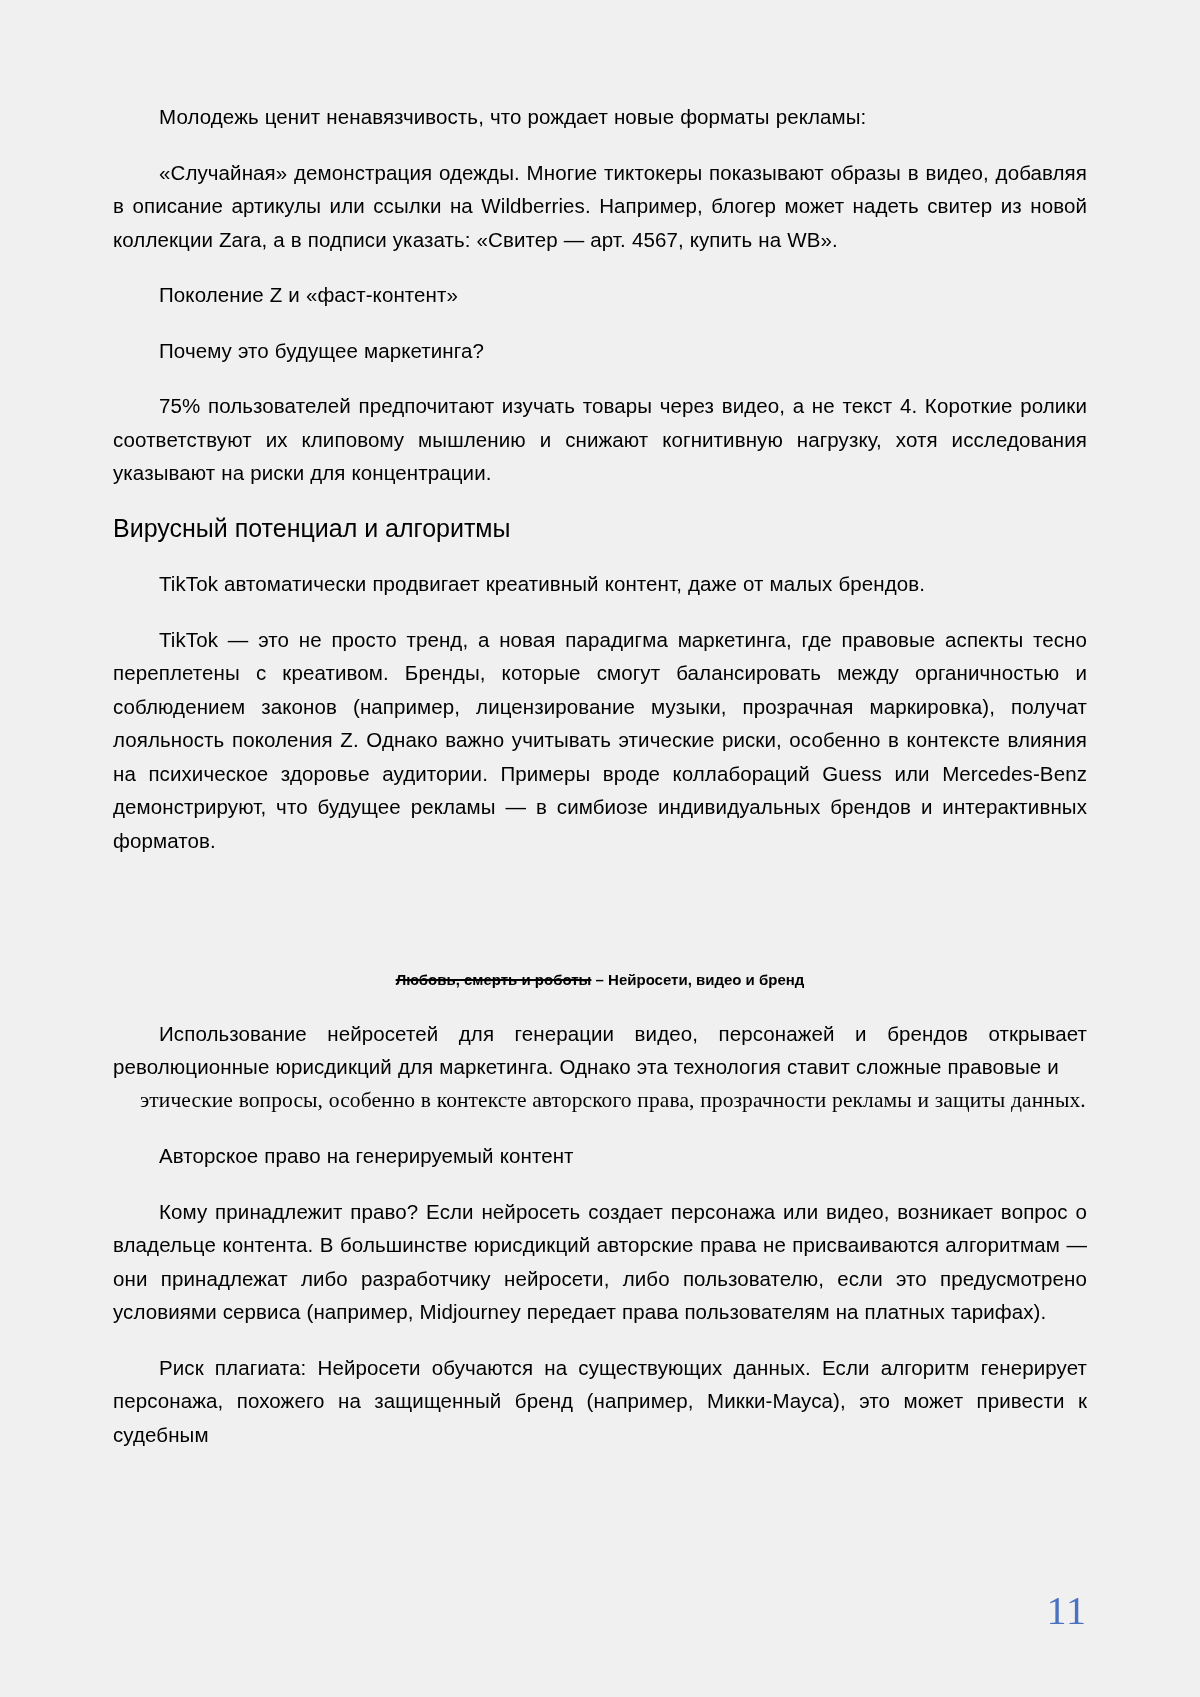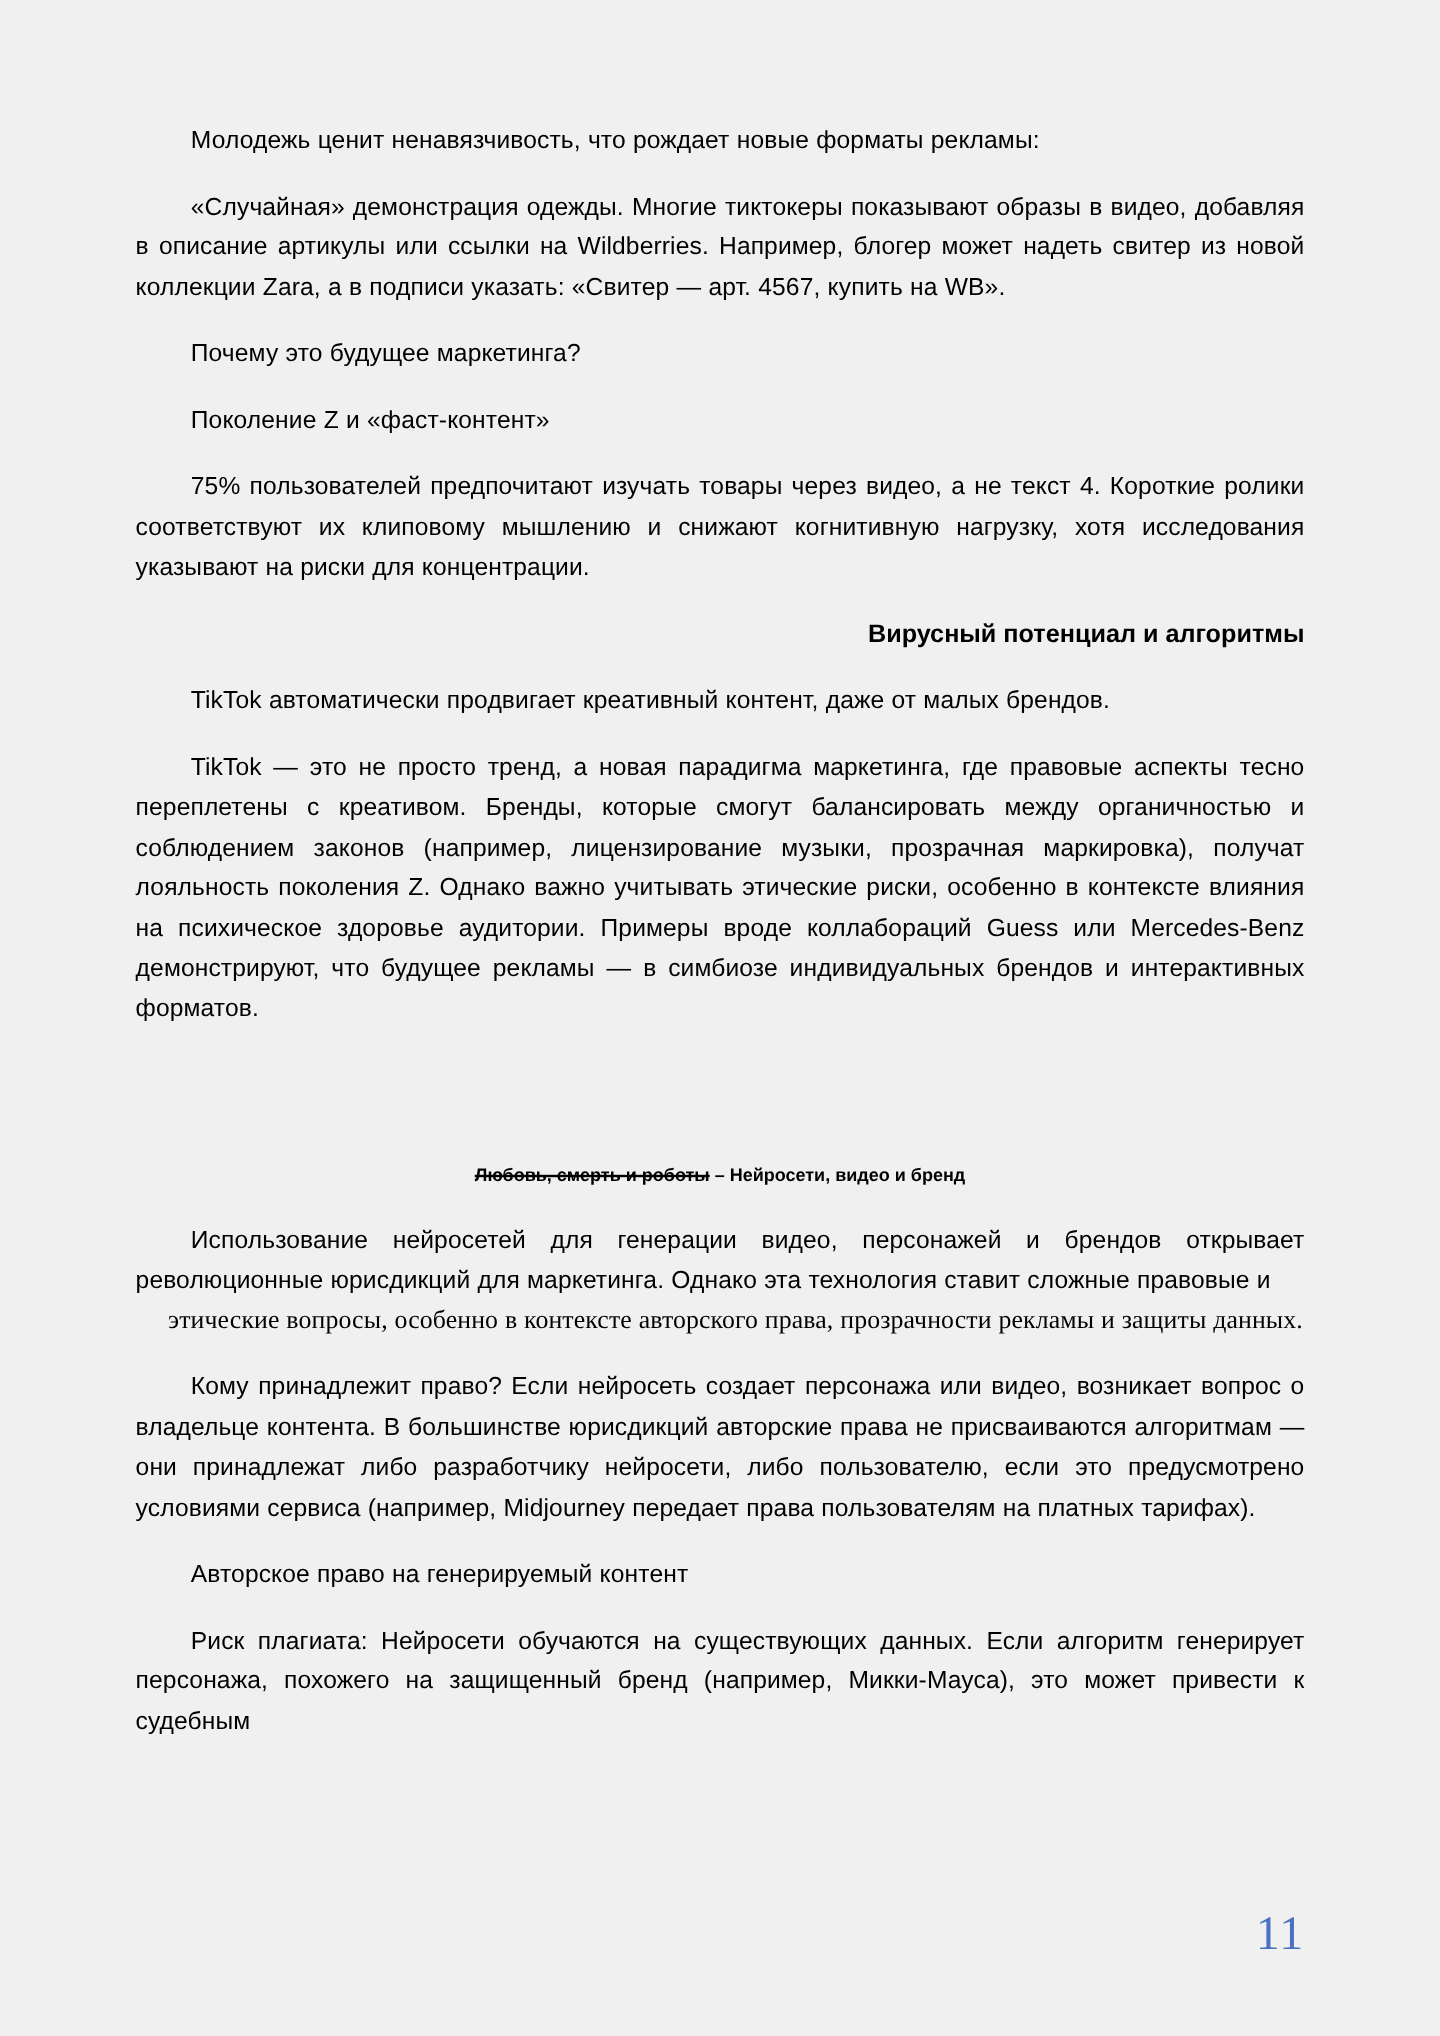"Почему это будущее маркетинга?" p.para { order: before "Поколение Z и «фаст-контент»" -> after "Поколение Z и «фаст-контент»" }
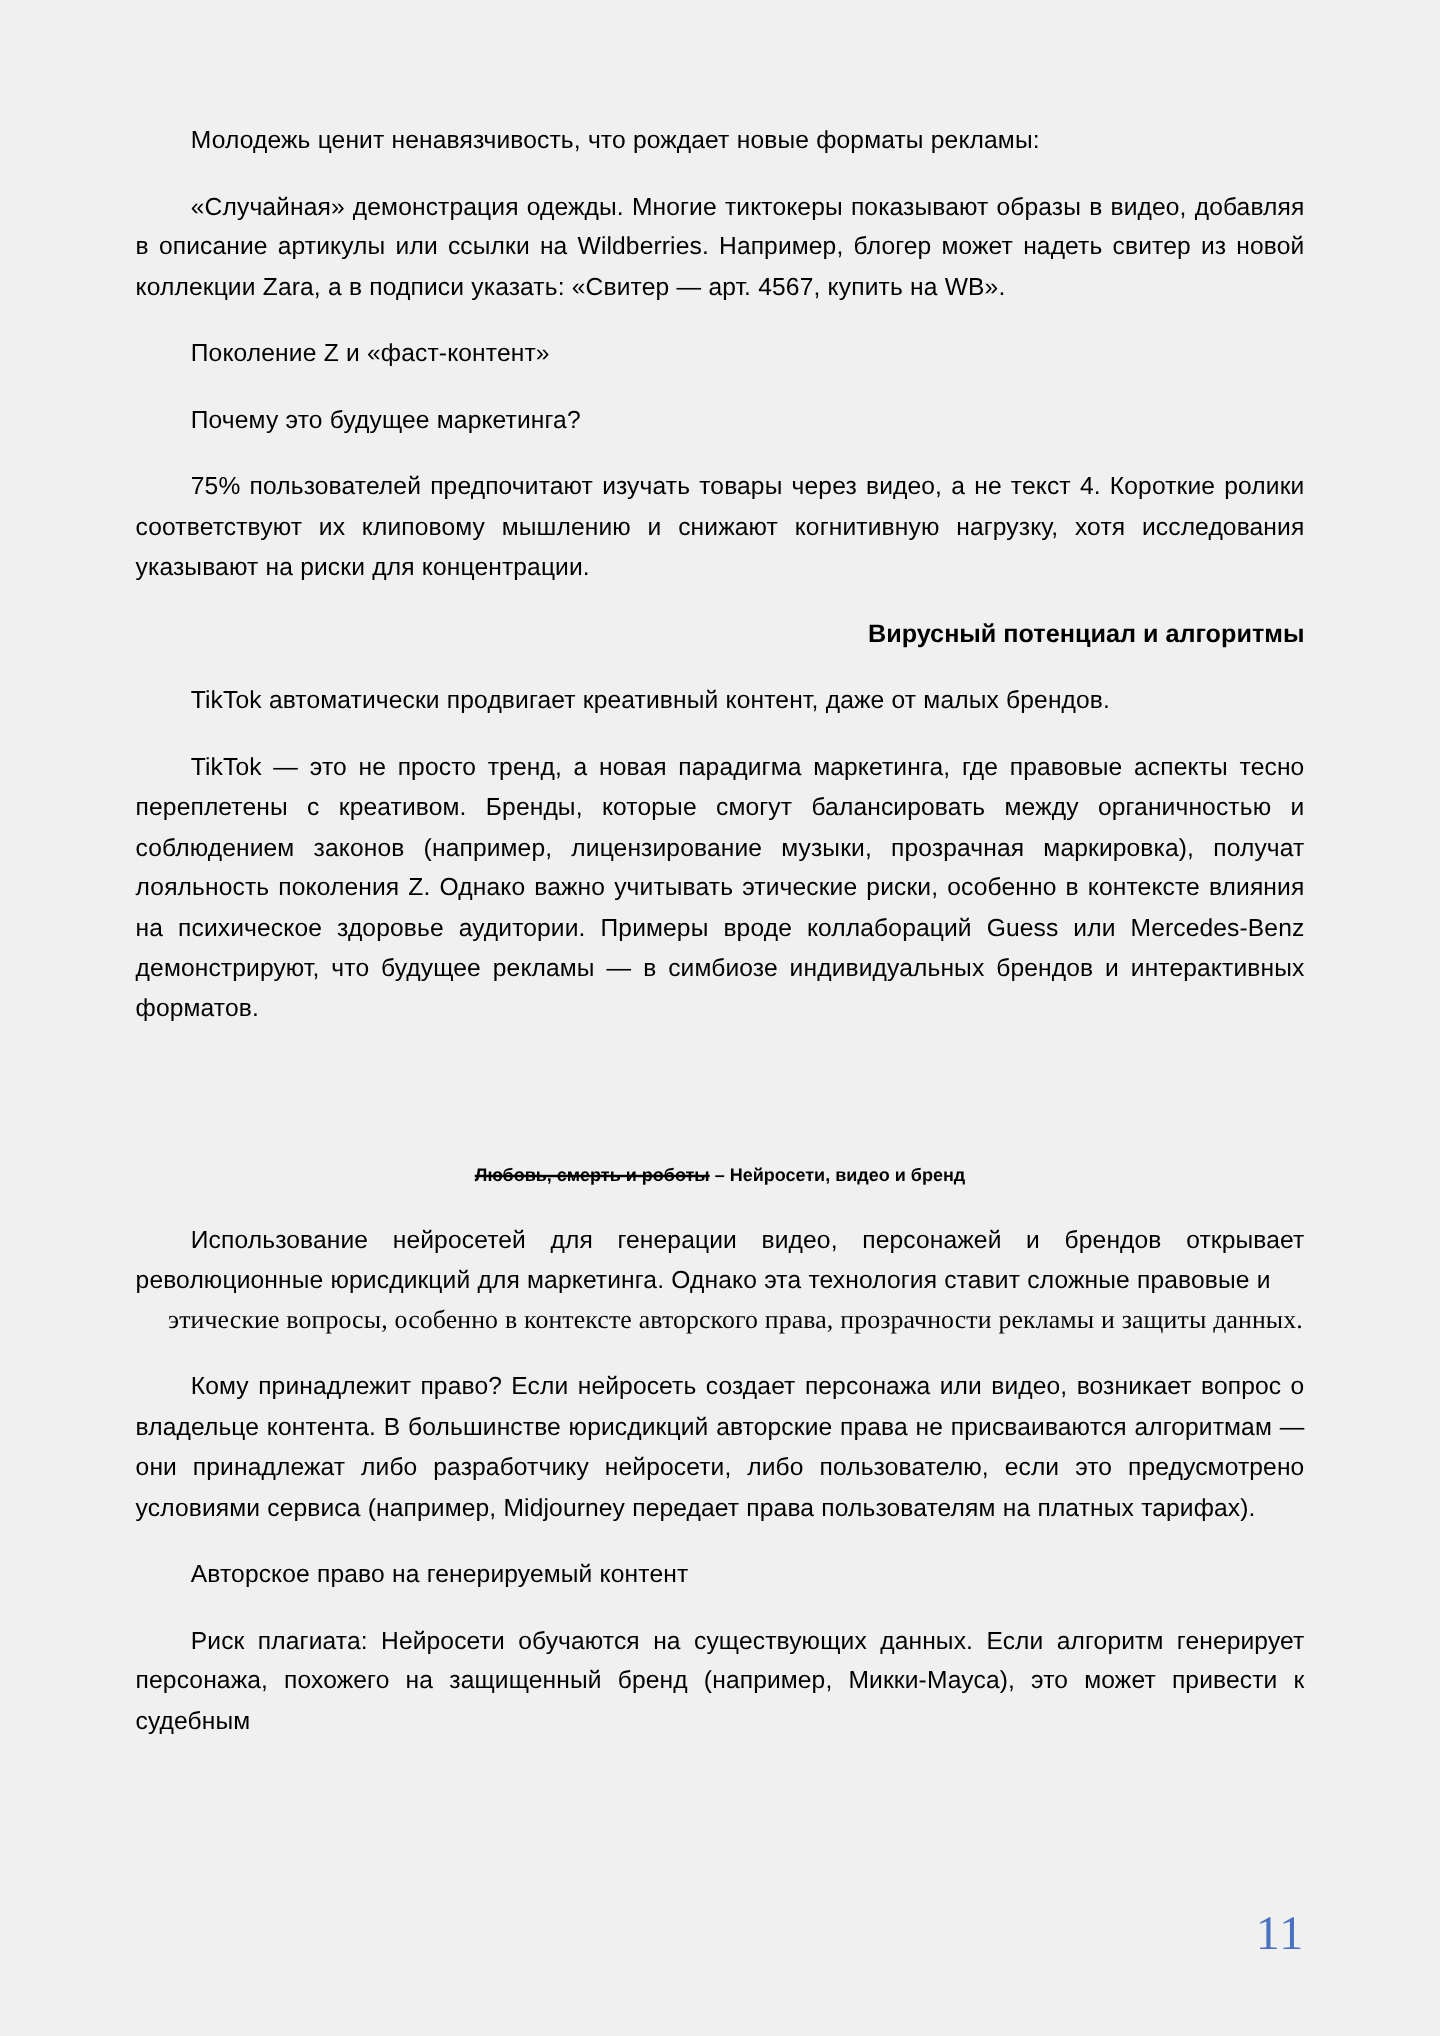"Вирусный потенциал и алгоритмы" h2.heading { font-size: 21px -> 25px; font-weight: bold -> normal; text-align: right -> left }
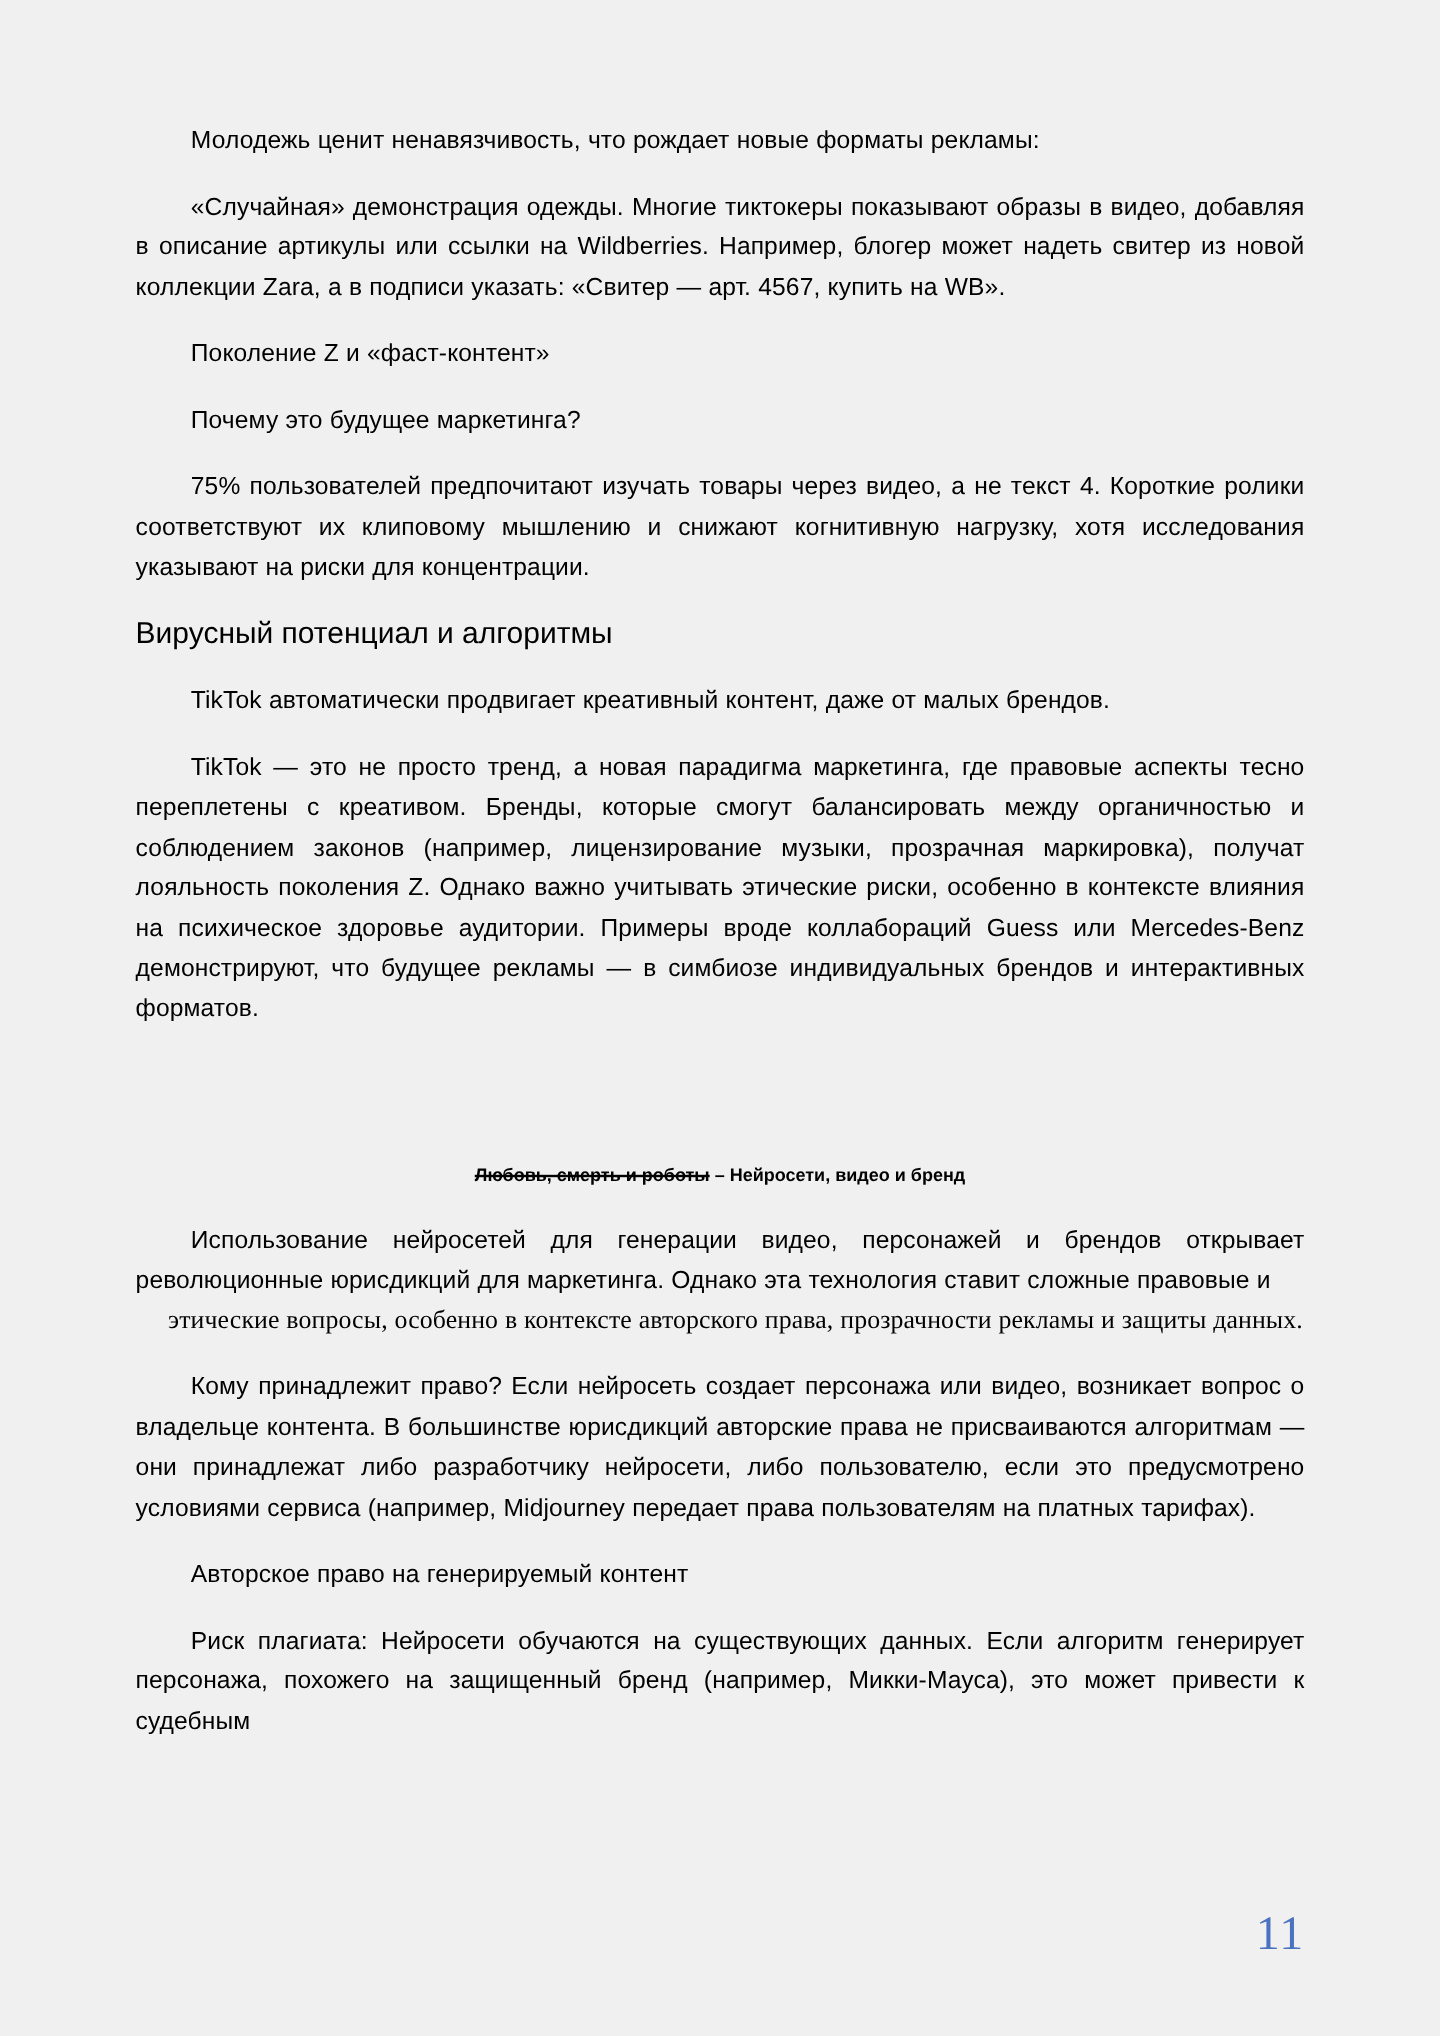"Кому принадлежит право? Если нейросеть" p.para { order: before "Авторское право на генерируемый контент" -> after "Авторское право на генерируемый контент" }
